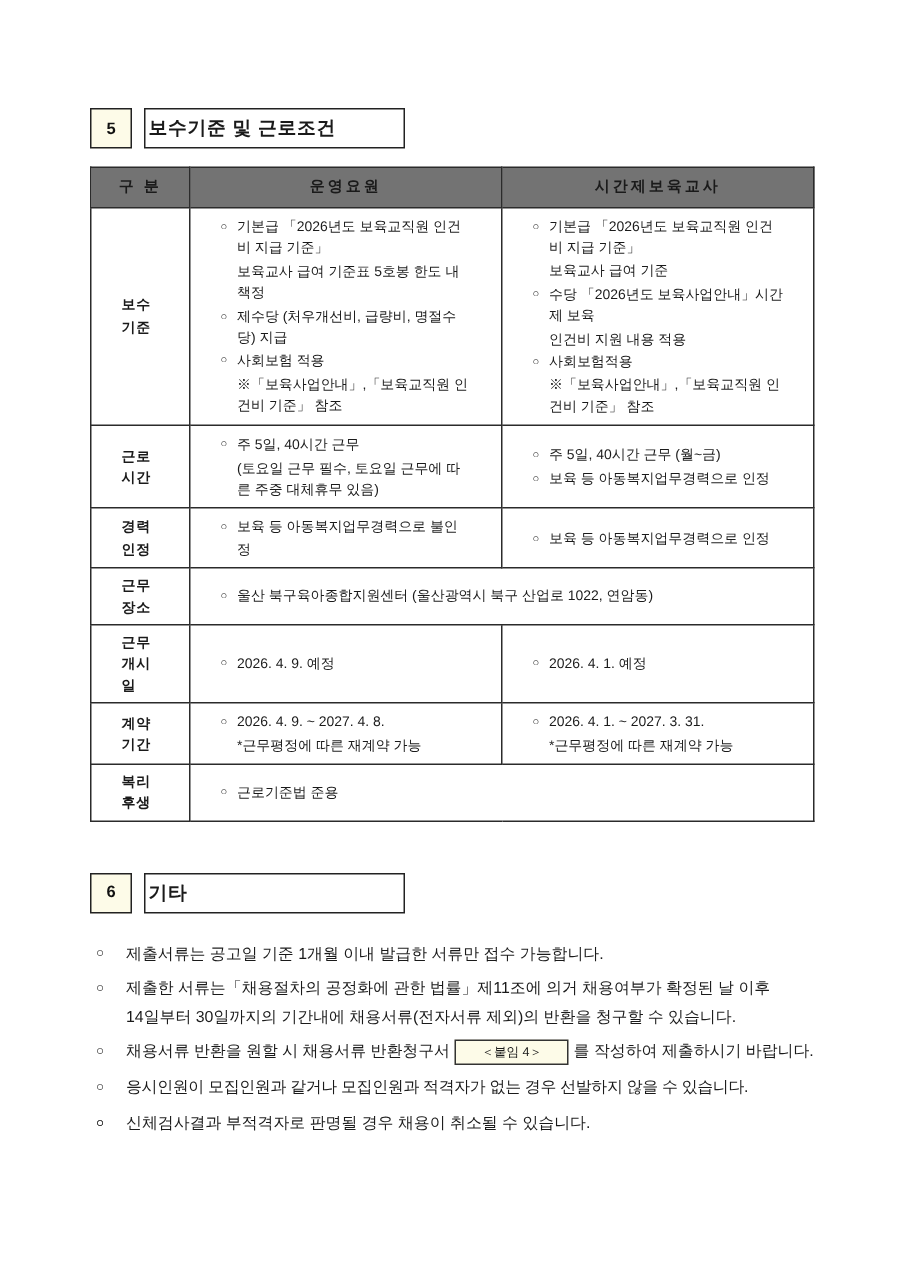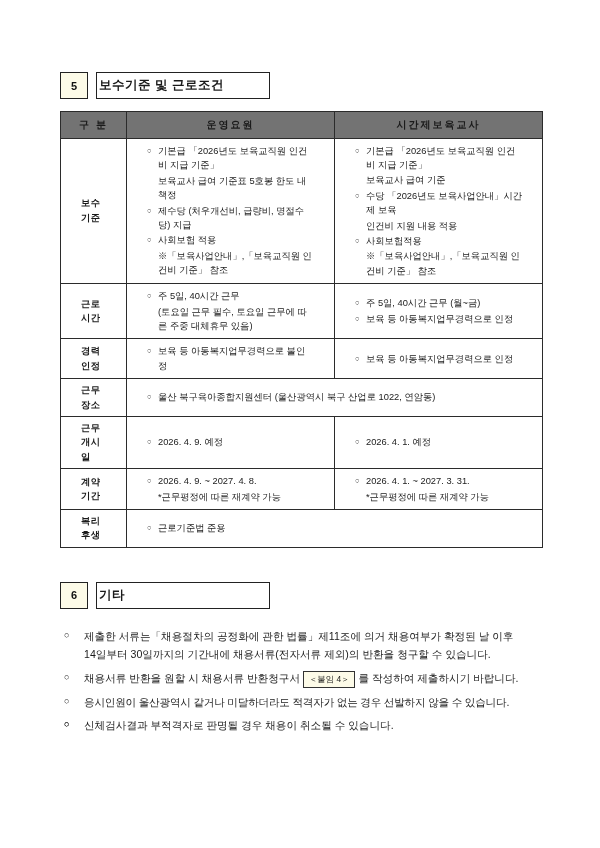"제출서류는 공고일 기준 1개월 이내" li { html: none -> <li> <span>제출서류는 공고일 기준 1개월 이내 발급한 서류만 접수 가능합니다.</span> </li> }
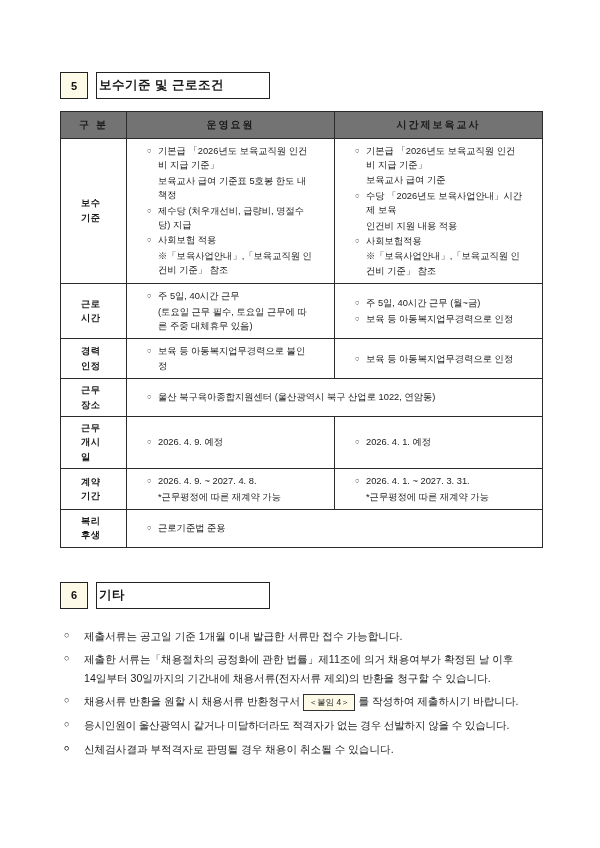"＜붙임 4＞" .box-ref { padding: 0 5px -> 0 17px }
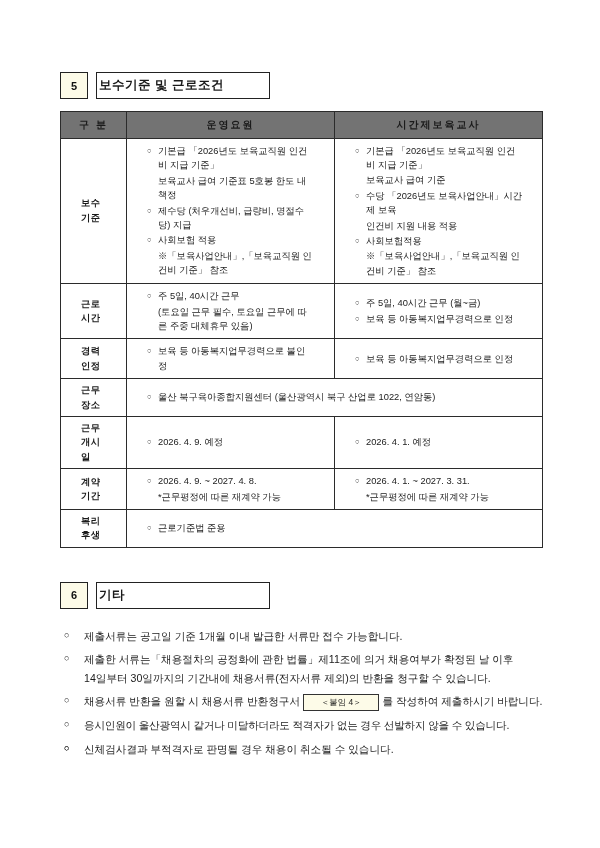"응시인원이 울산광역시 같거나 미달하더라도 적격자가" span.cont { text: 울산광역시 같거나 미달하더라도 -> 모집인원과 같거나 모집인원과 }
